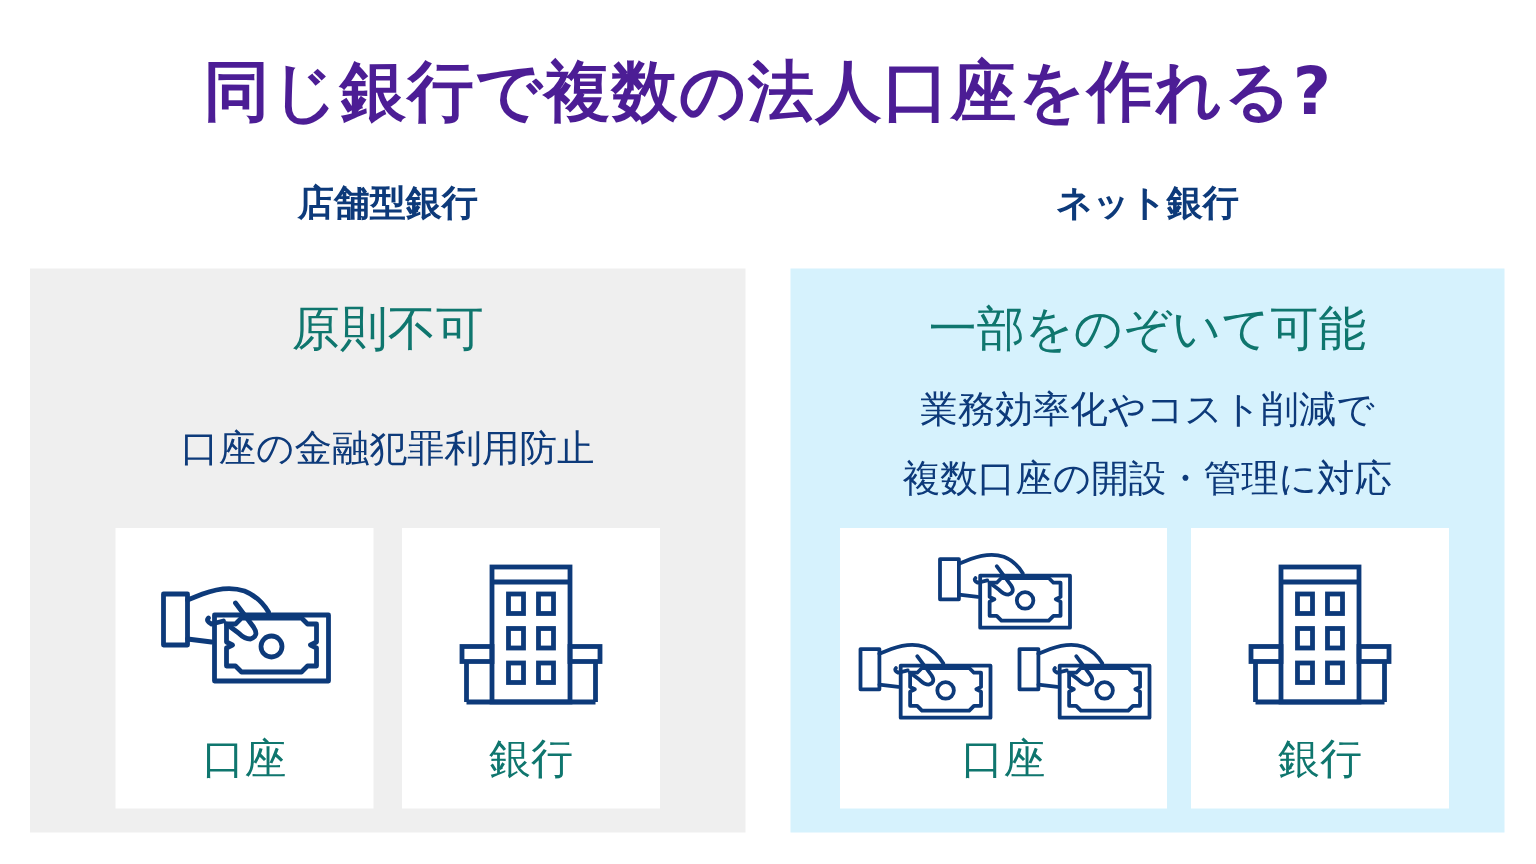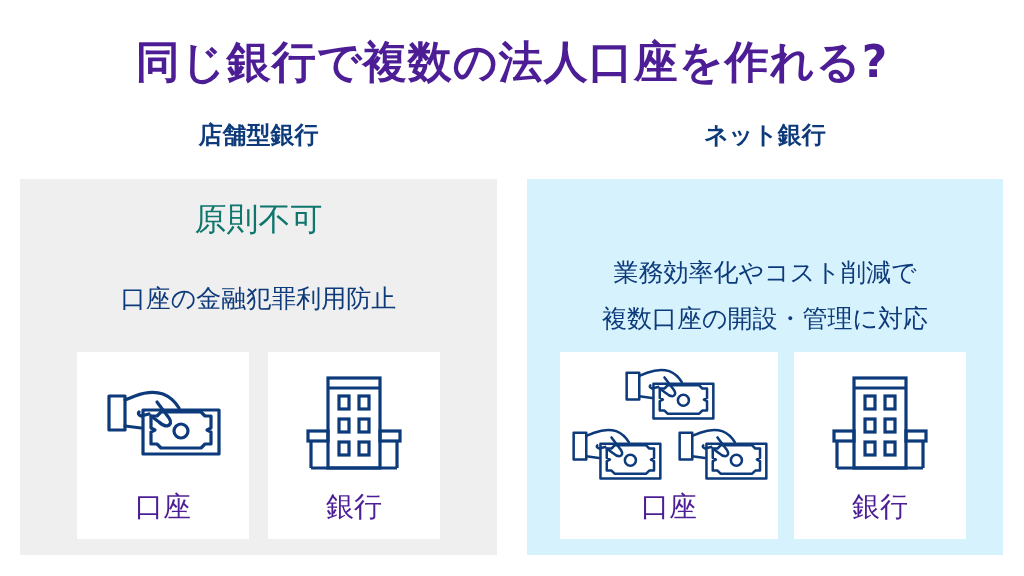"一部をのぞいて可能" div.panel-title { html: none -> <div>一部をのぞいて可能</div> }
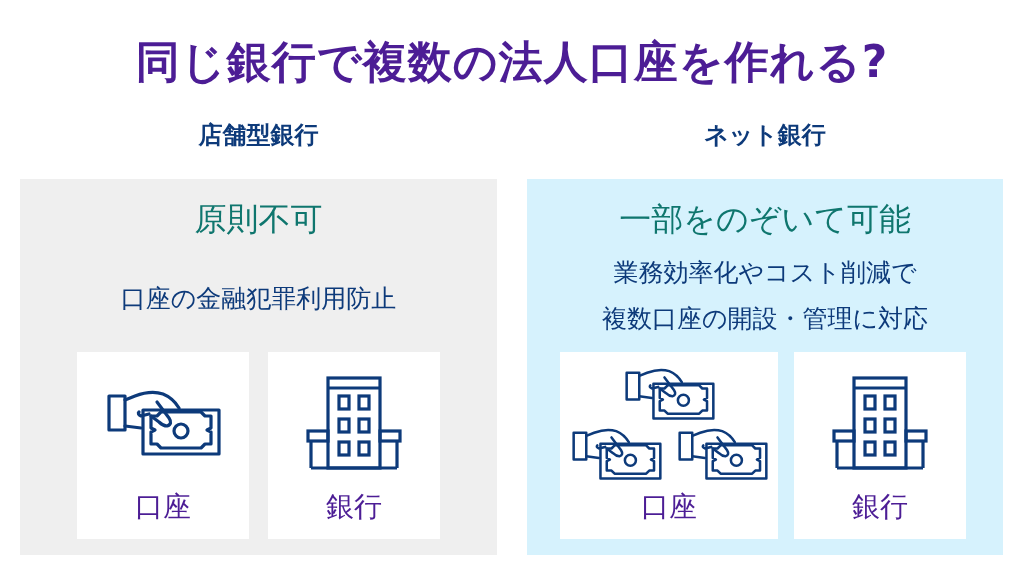"口座" .card-label { color: #4c1d95 -> #0f766e }
